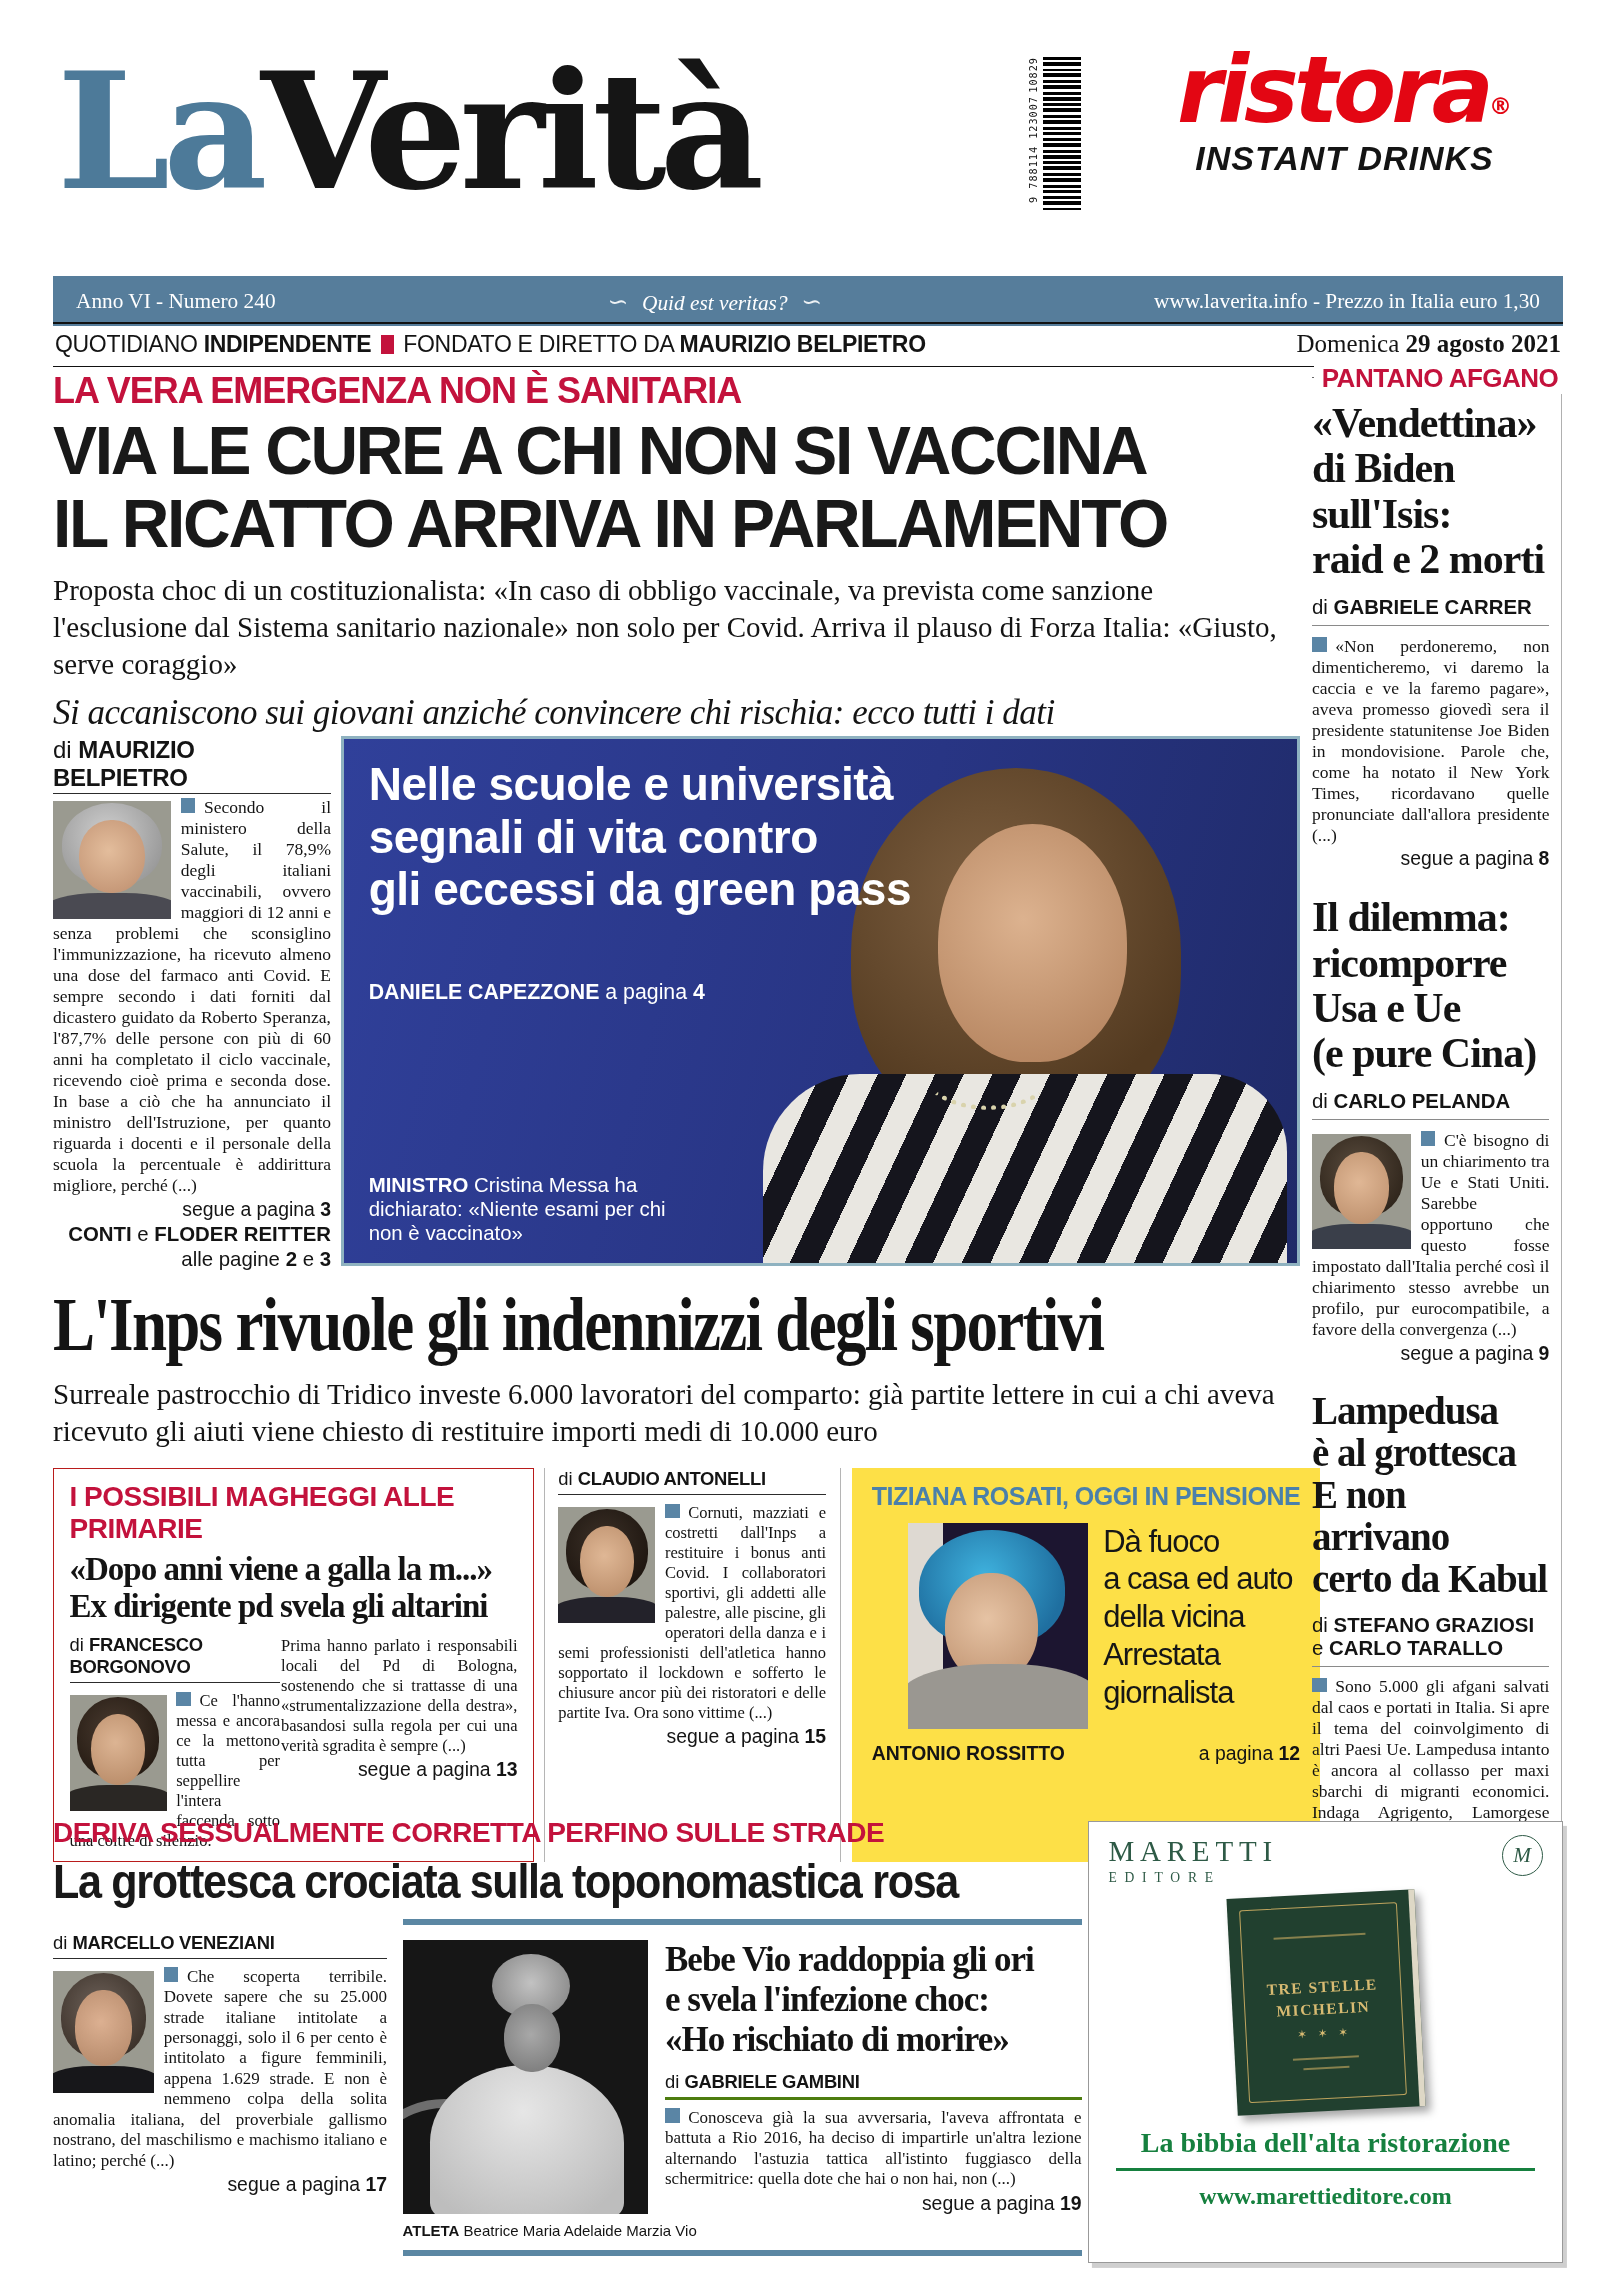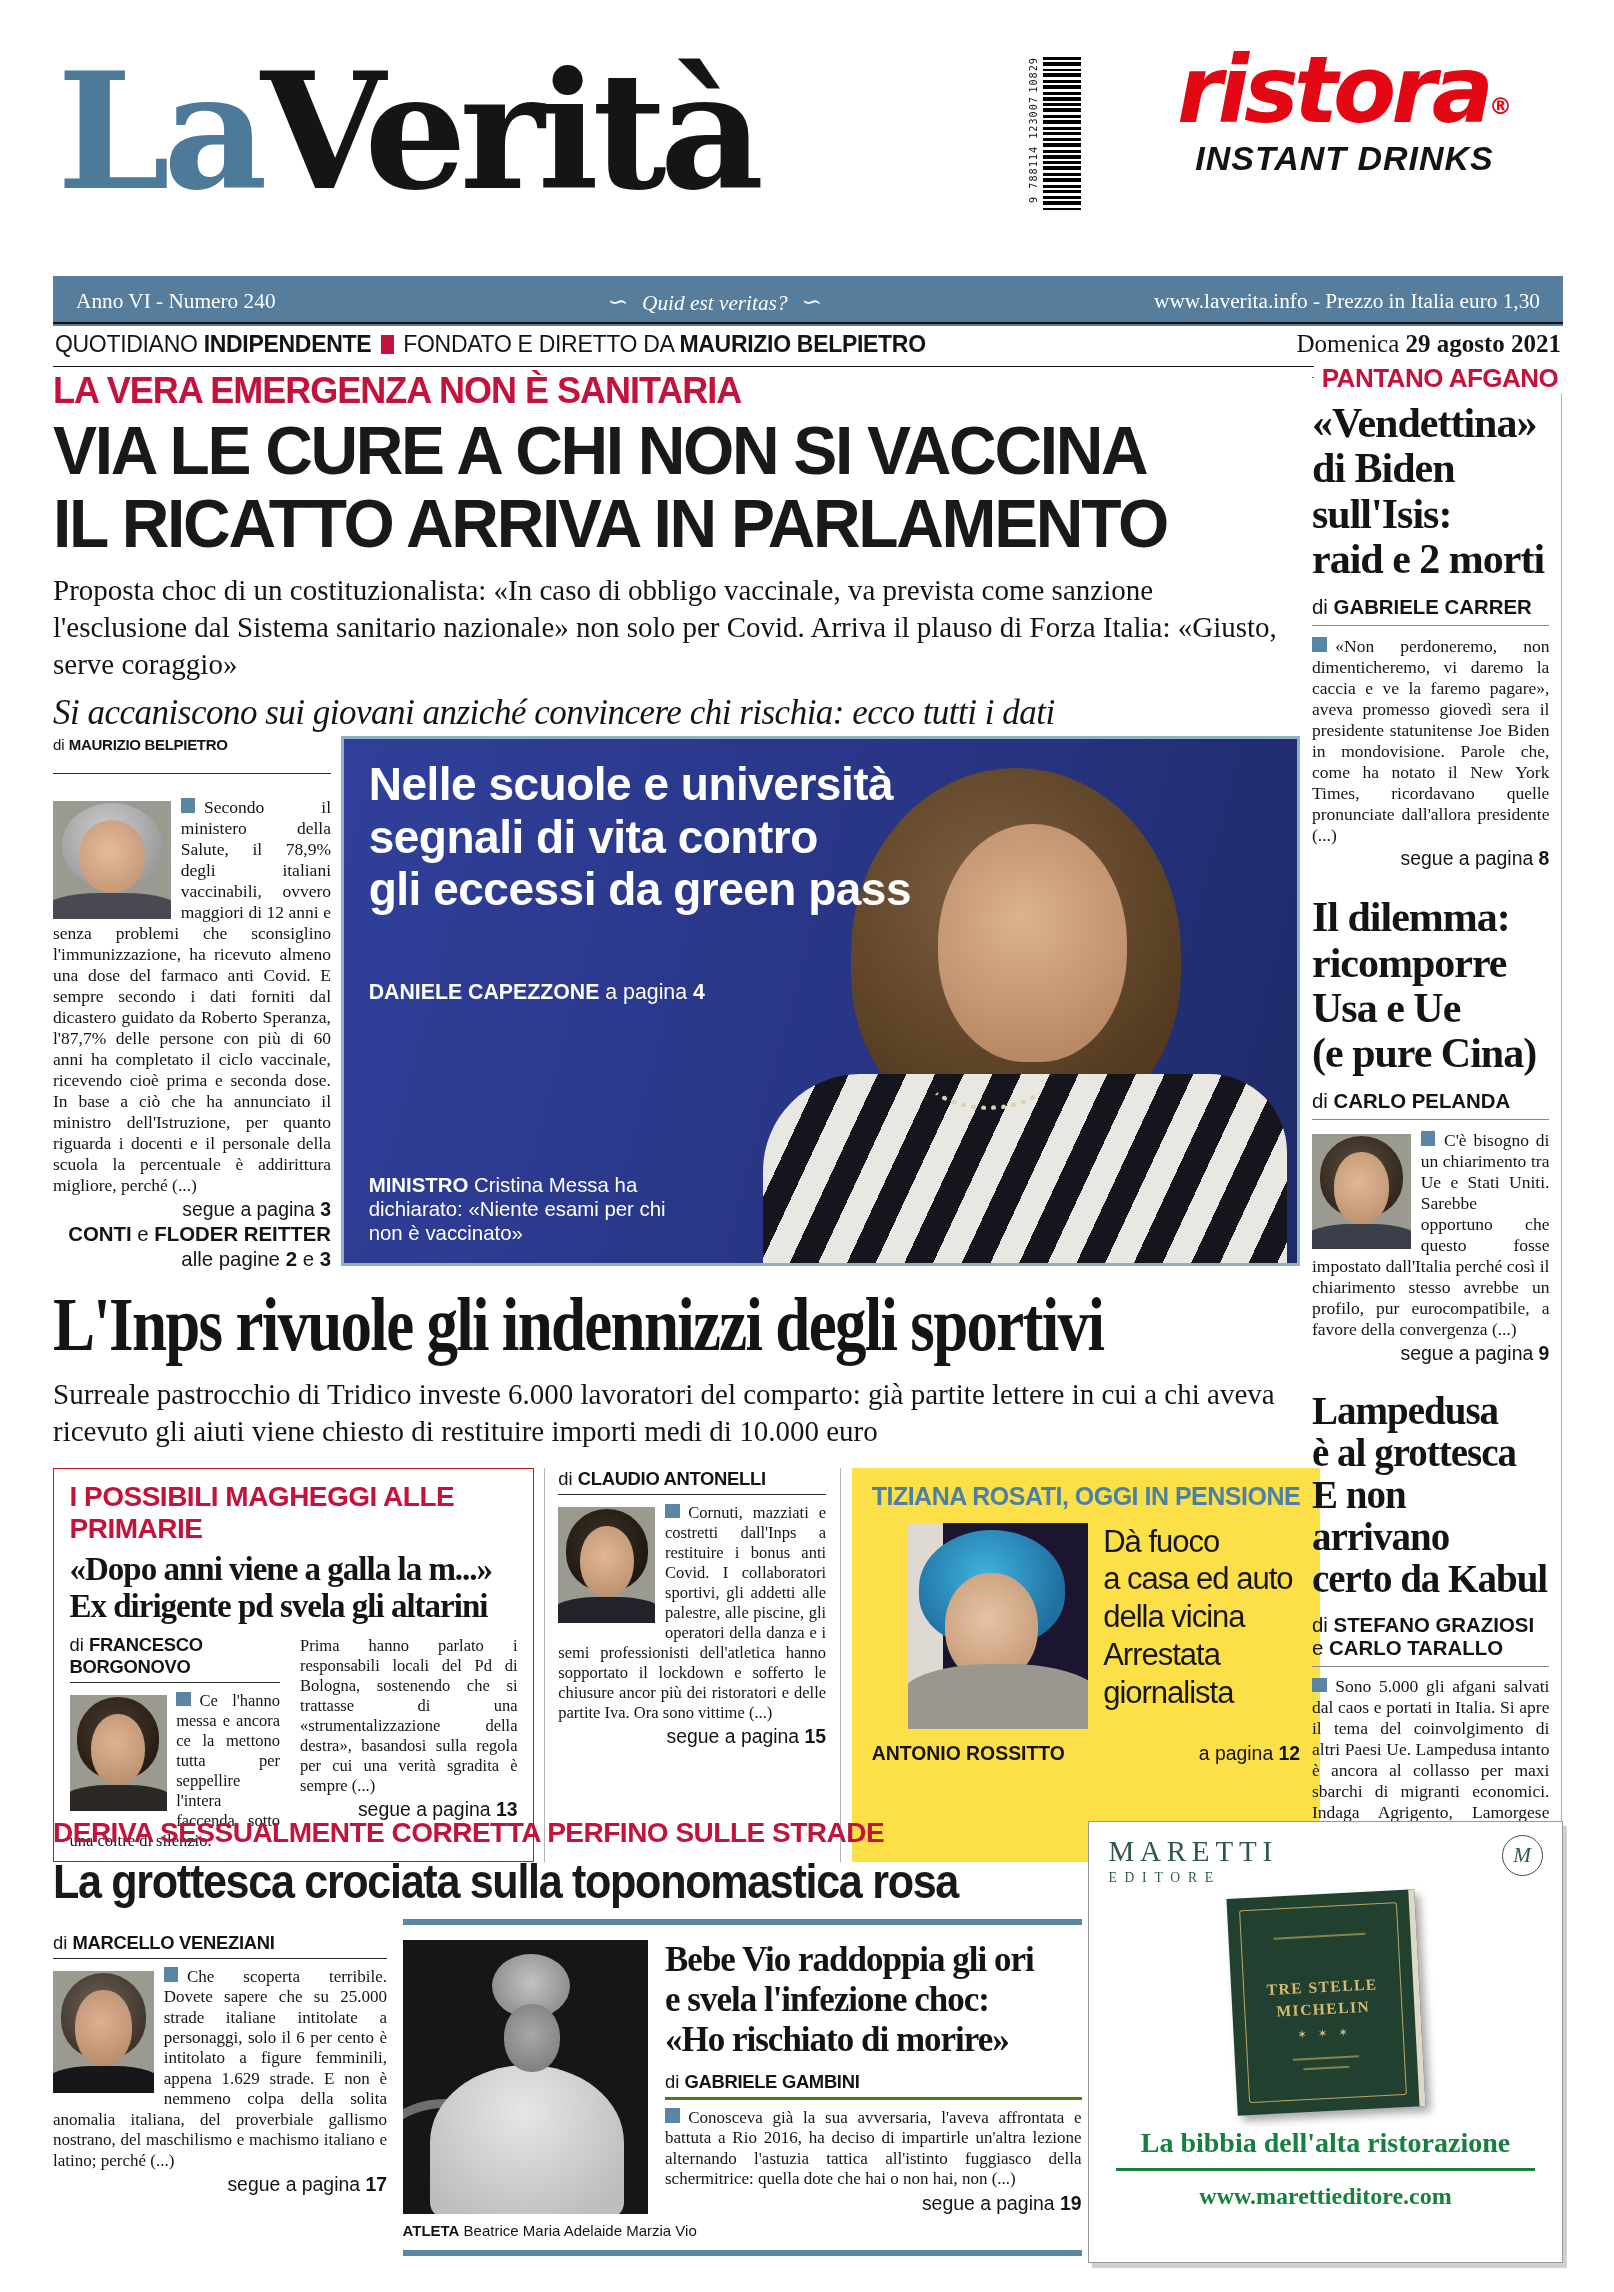"di MAURIZIO BELPIETRO" .byline { font-size: 15px -> 24px; margin-bottom: 23px -> 3px; padding-bottom: 20px -> 1px }
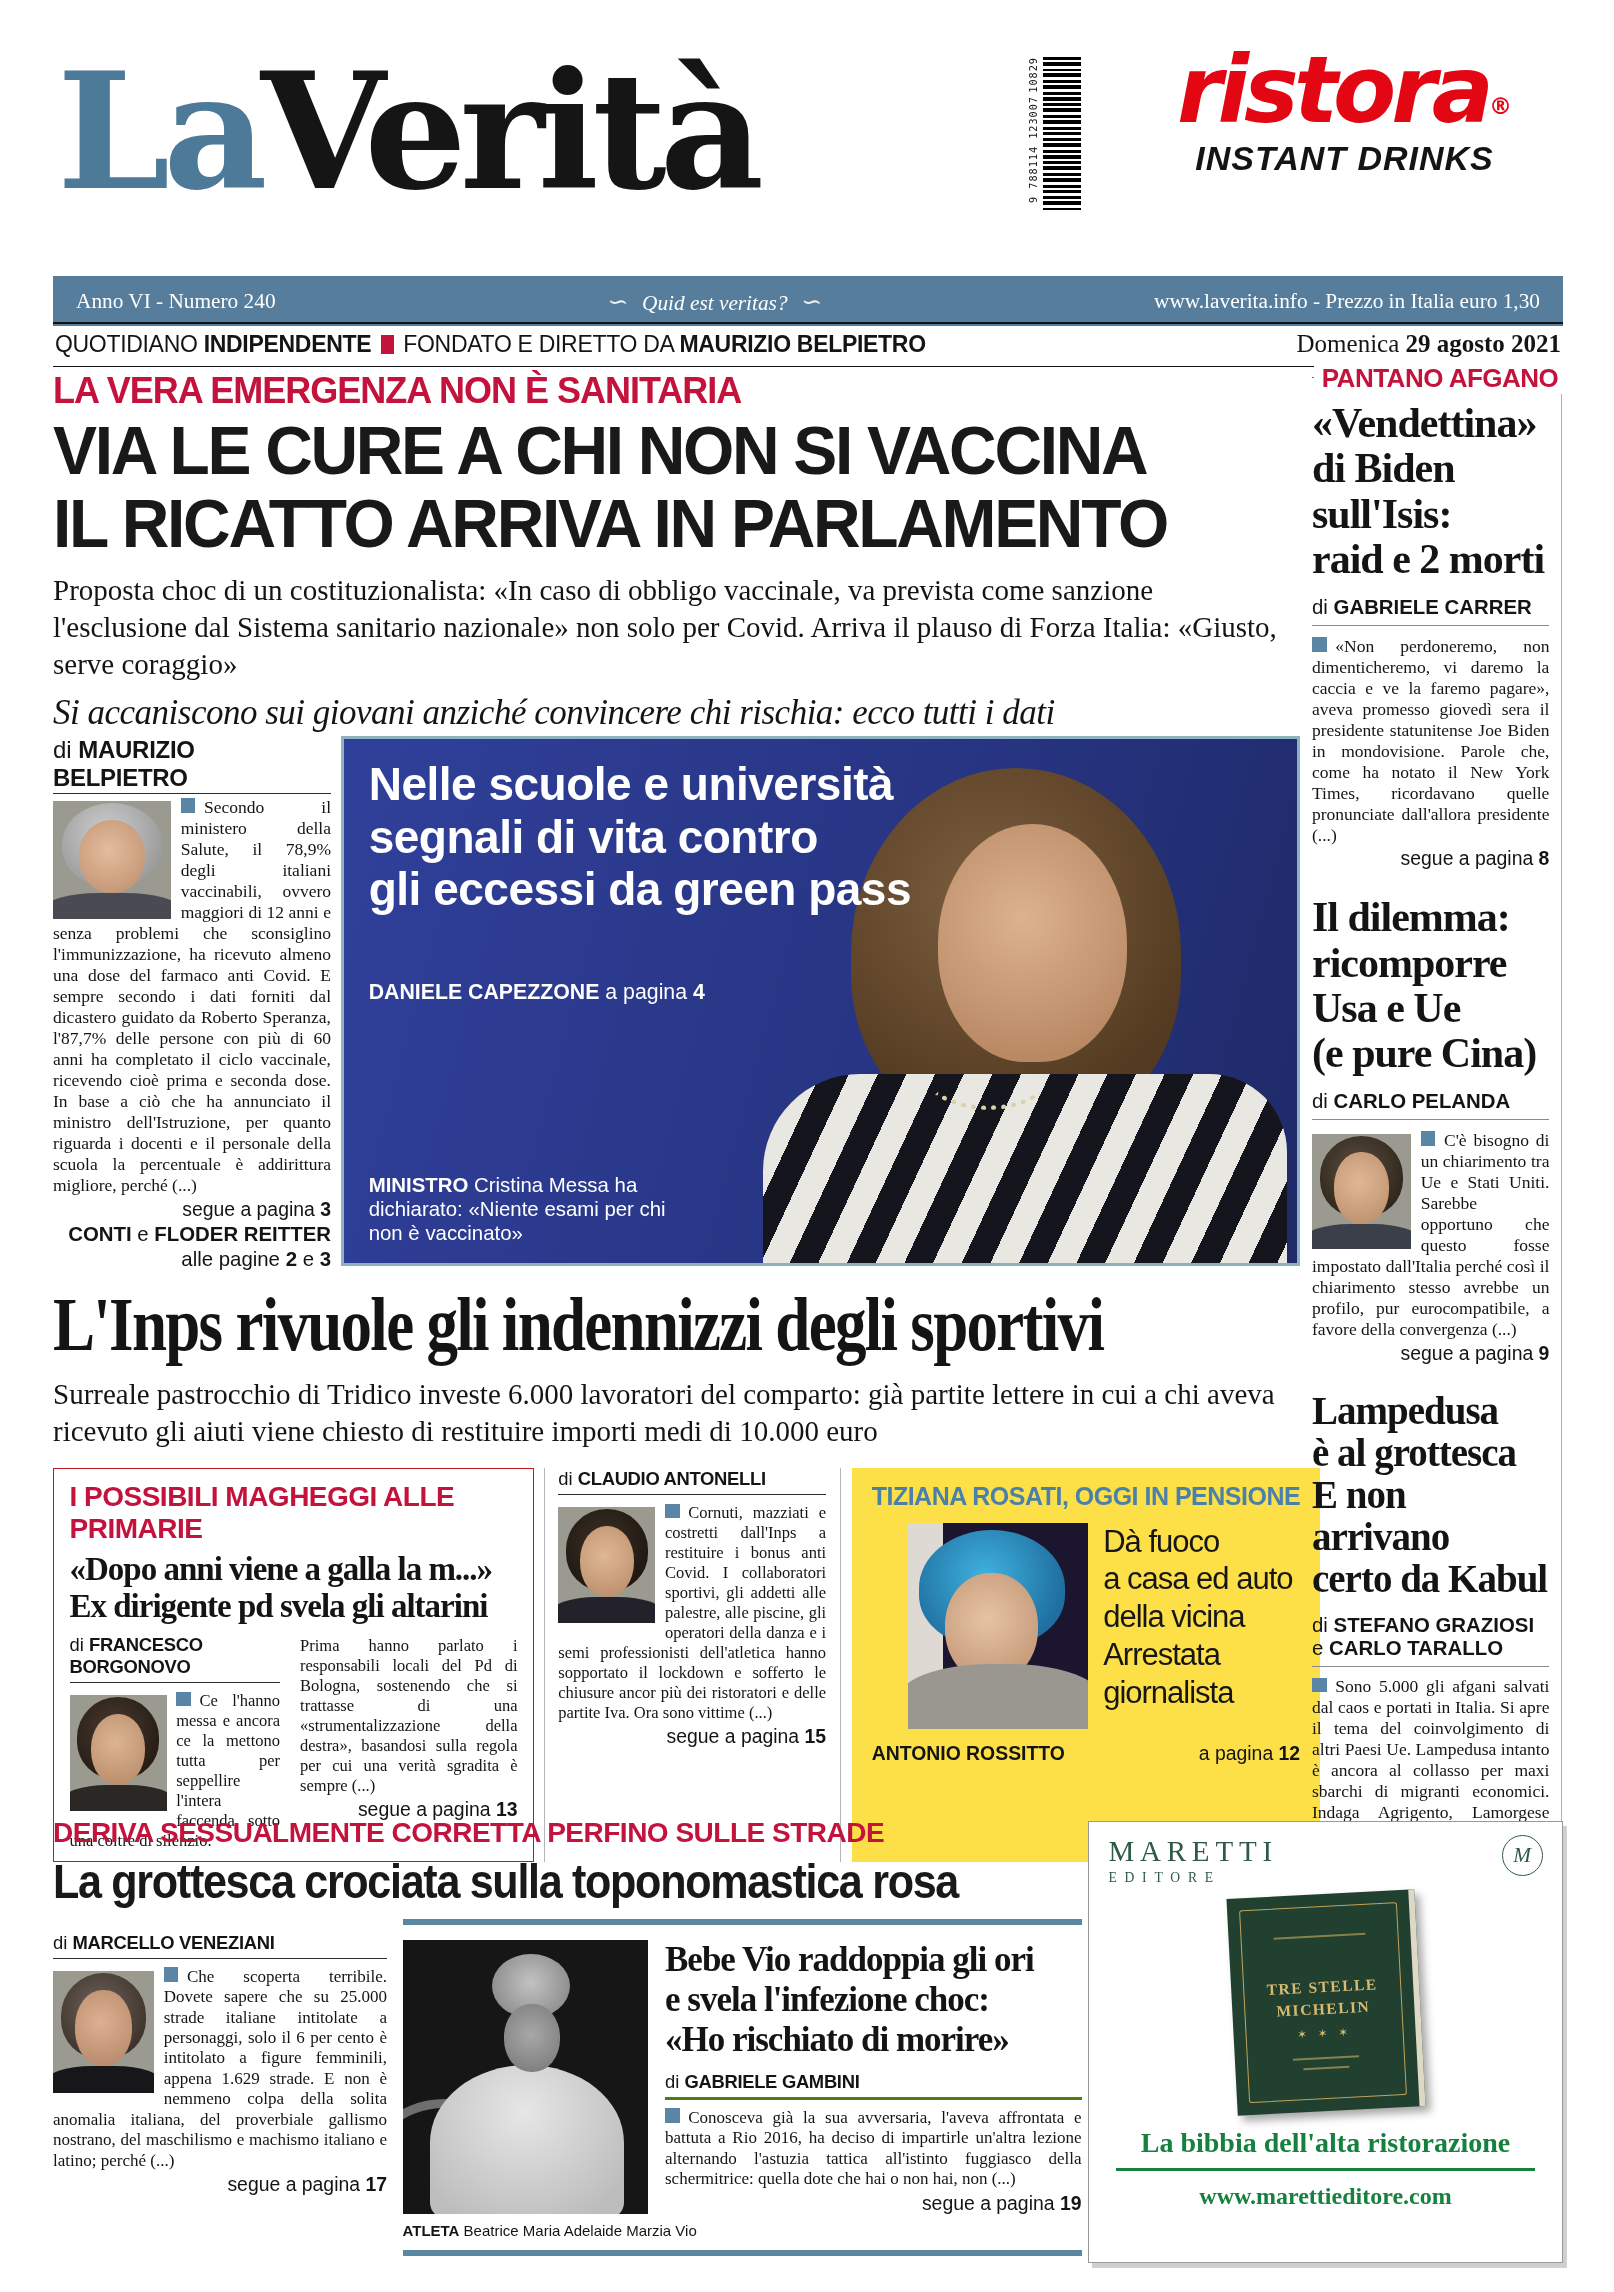"di FRANCESCO BORGONOVO" .mag-cols { gap: 20px -> 1px }
